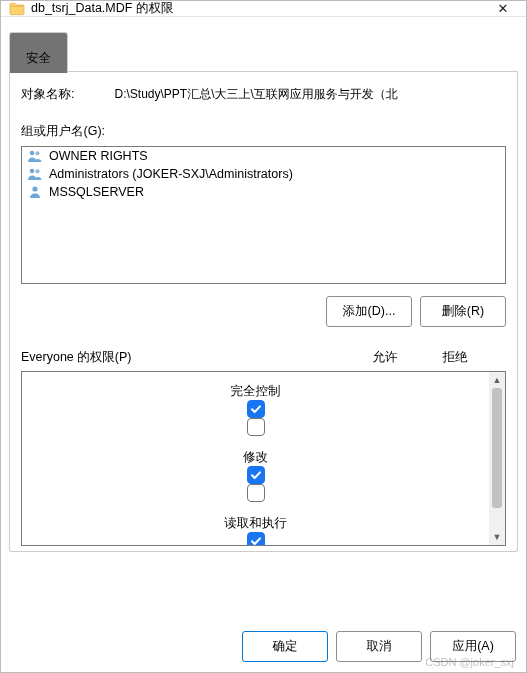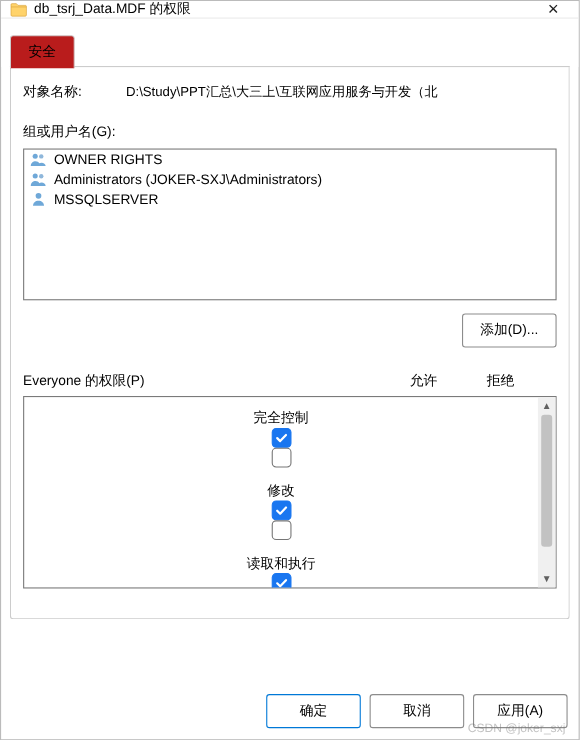"安全" .tab { background: #b91c1c -> #737373; padding: 6px 16px 6px 16px -> 17px 16px 6px 16px }
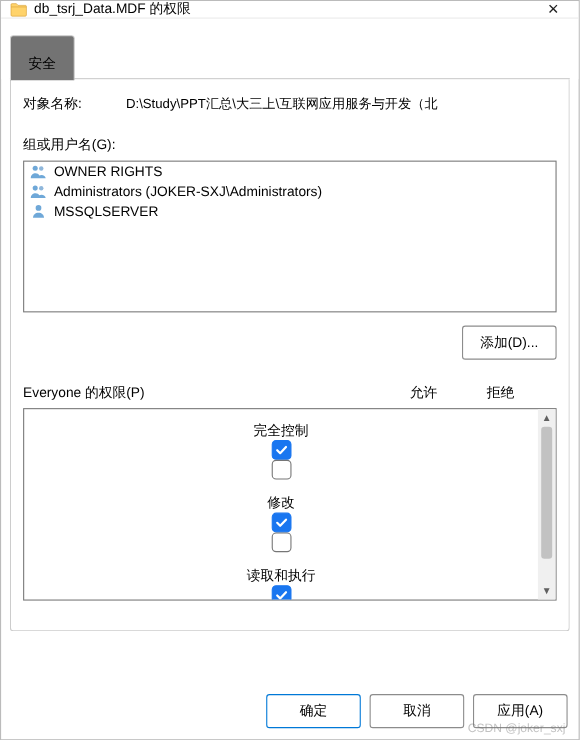"对象名称:" .sheet { padding: 14px 11px 27px 11px -> 14px 11px 5px 11px }
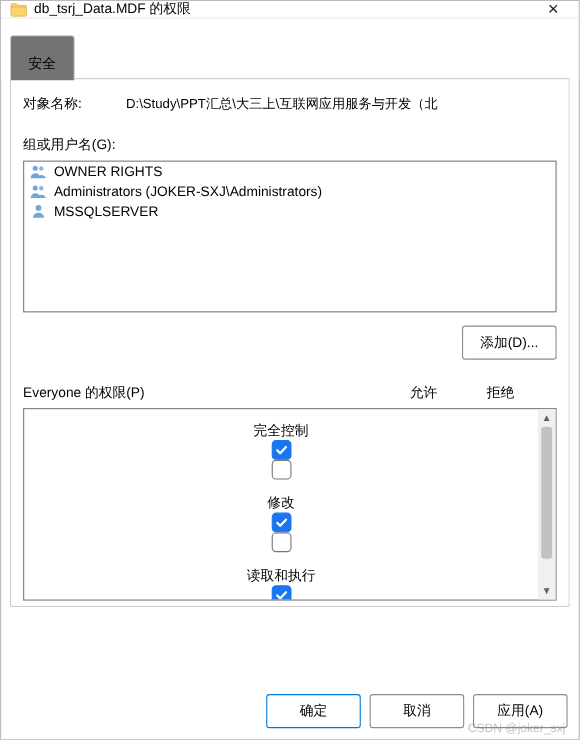"删除(R)" button.win { html: none -> <button>删除(R)</button> }
